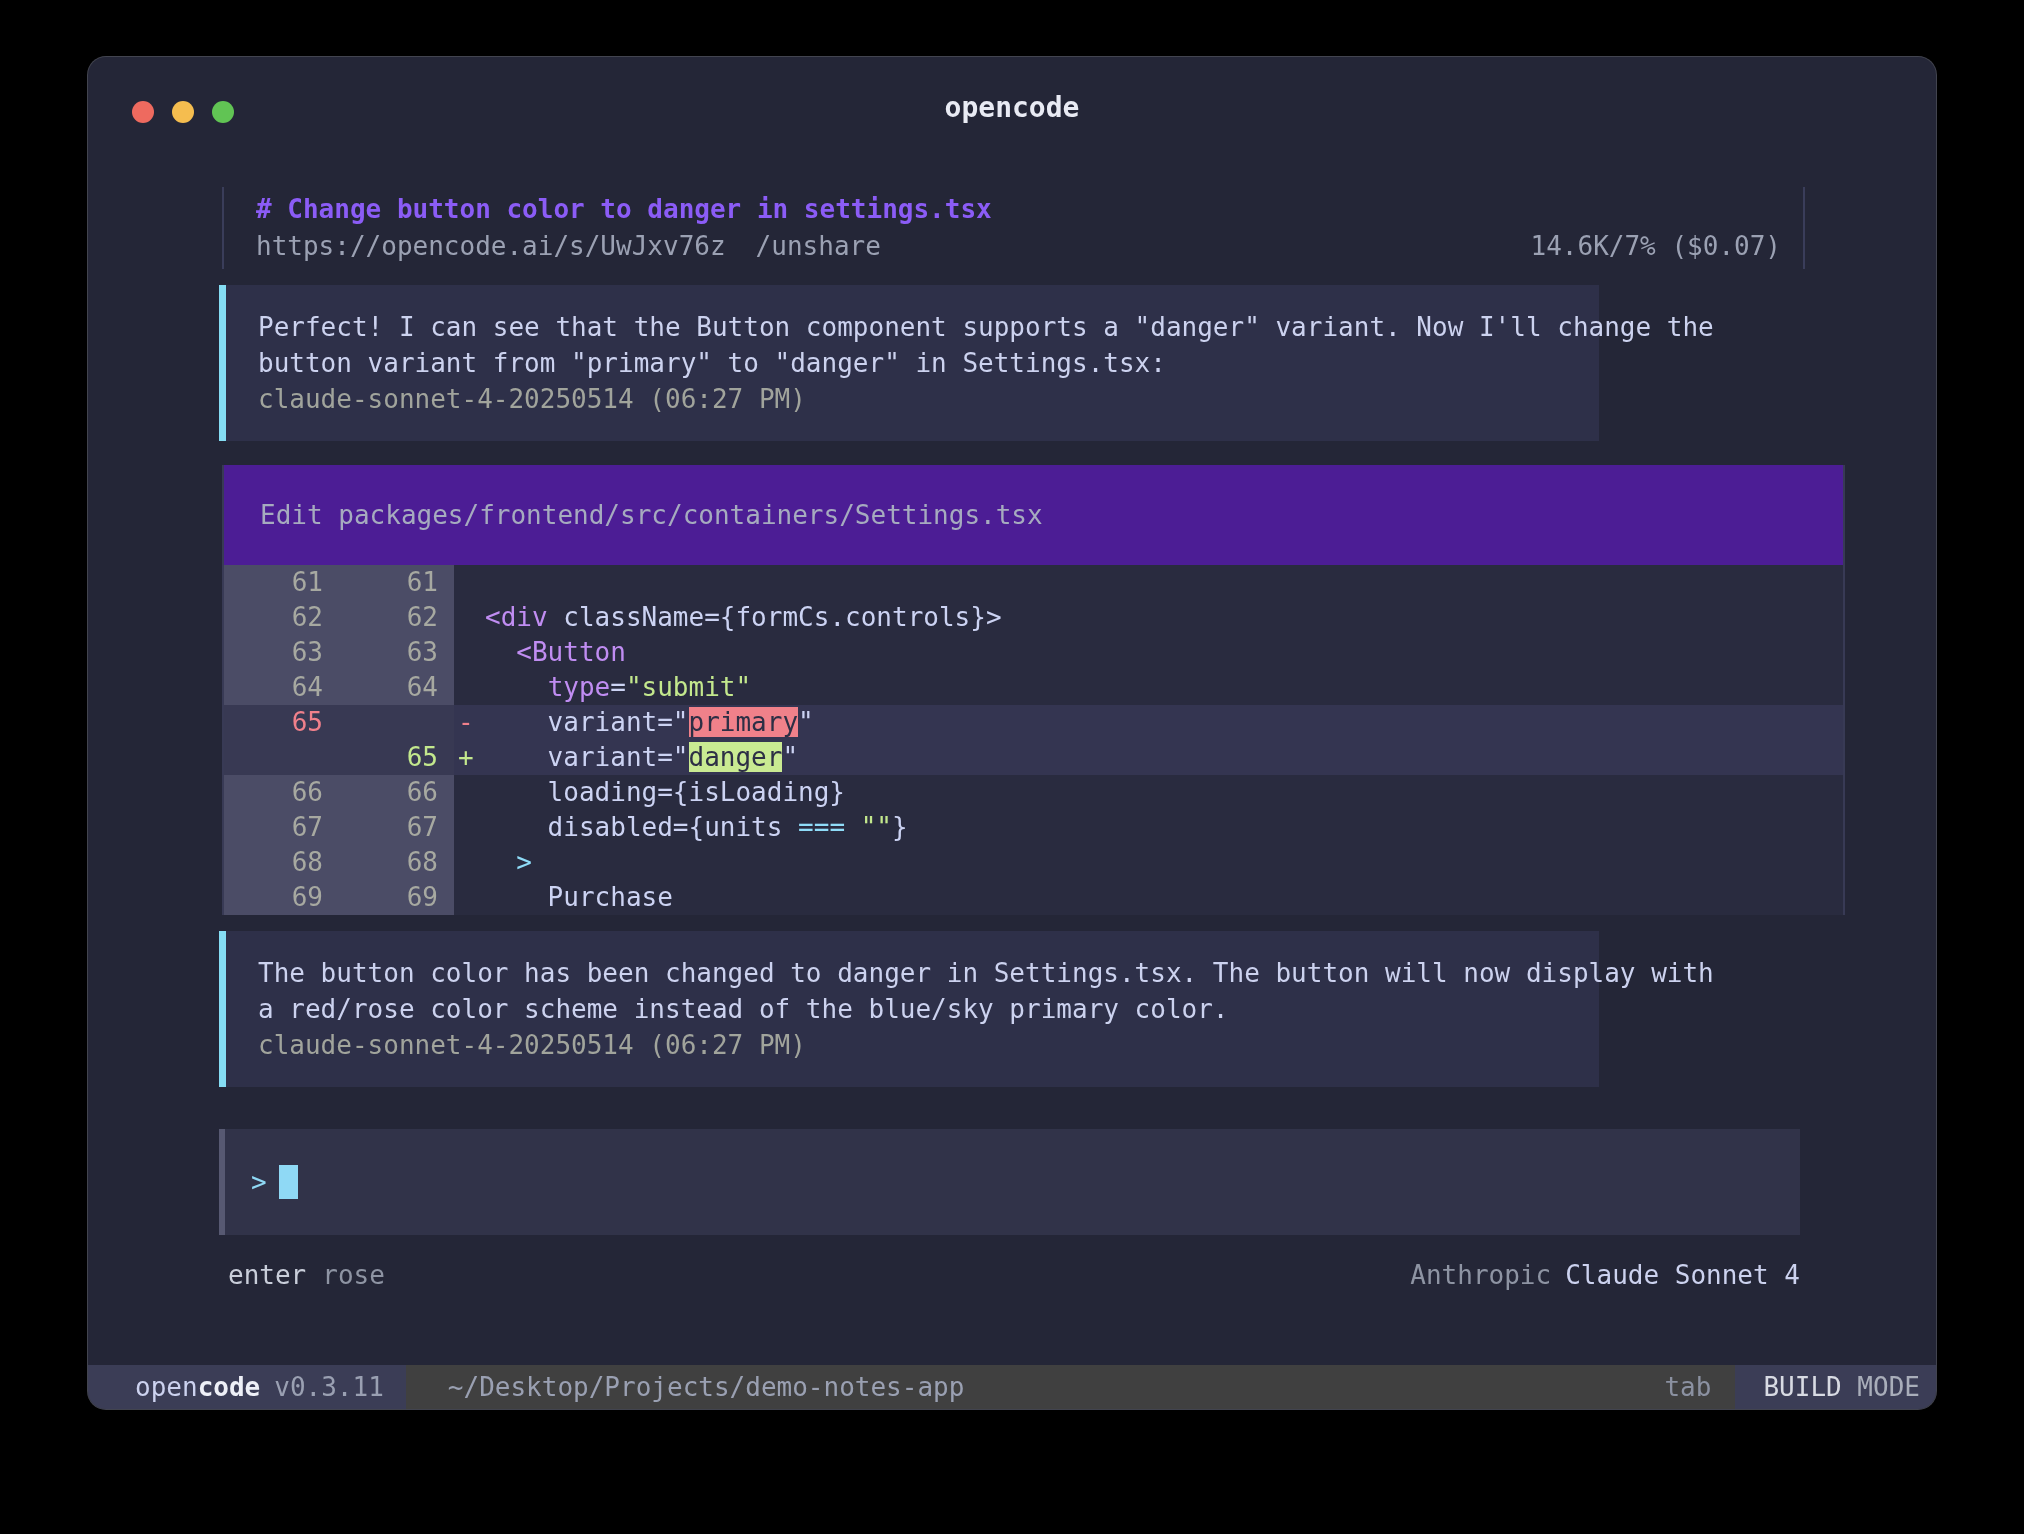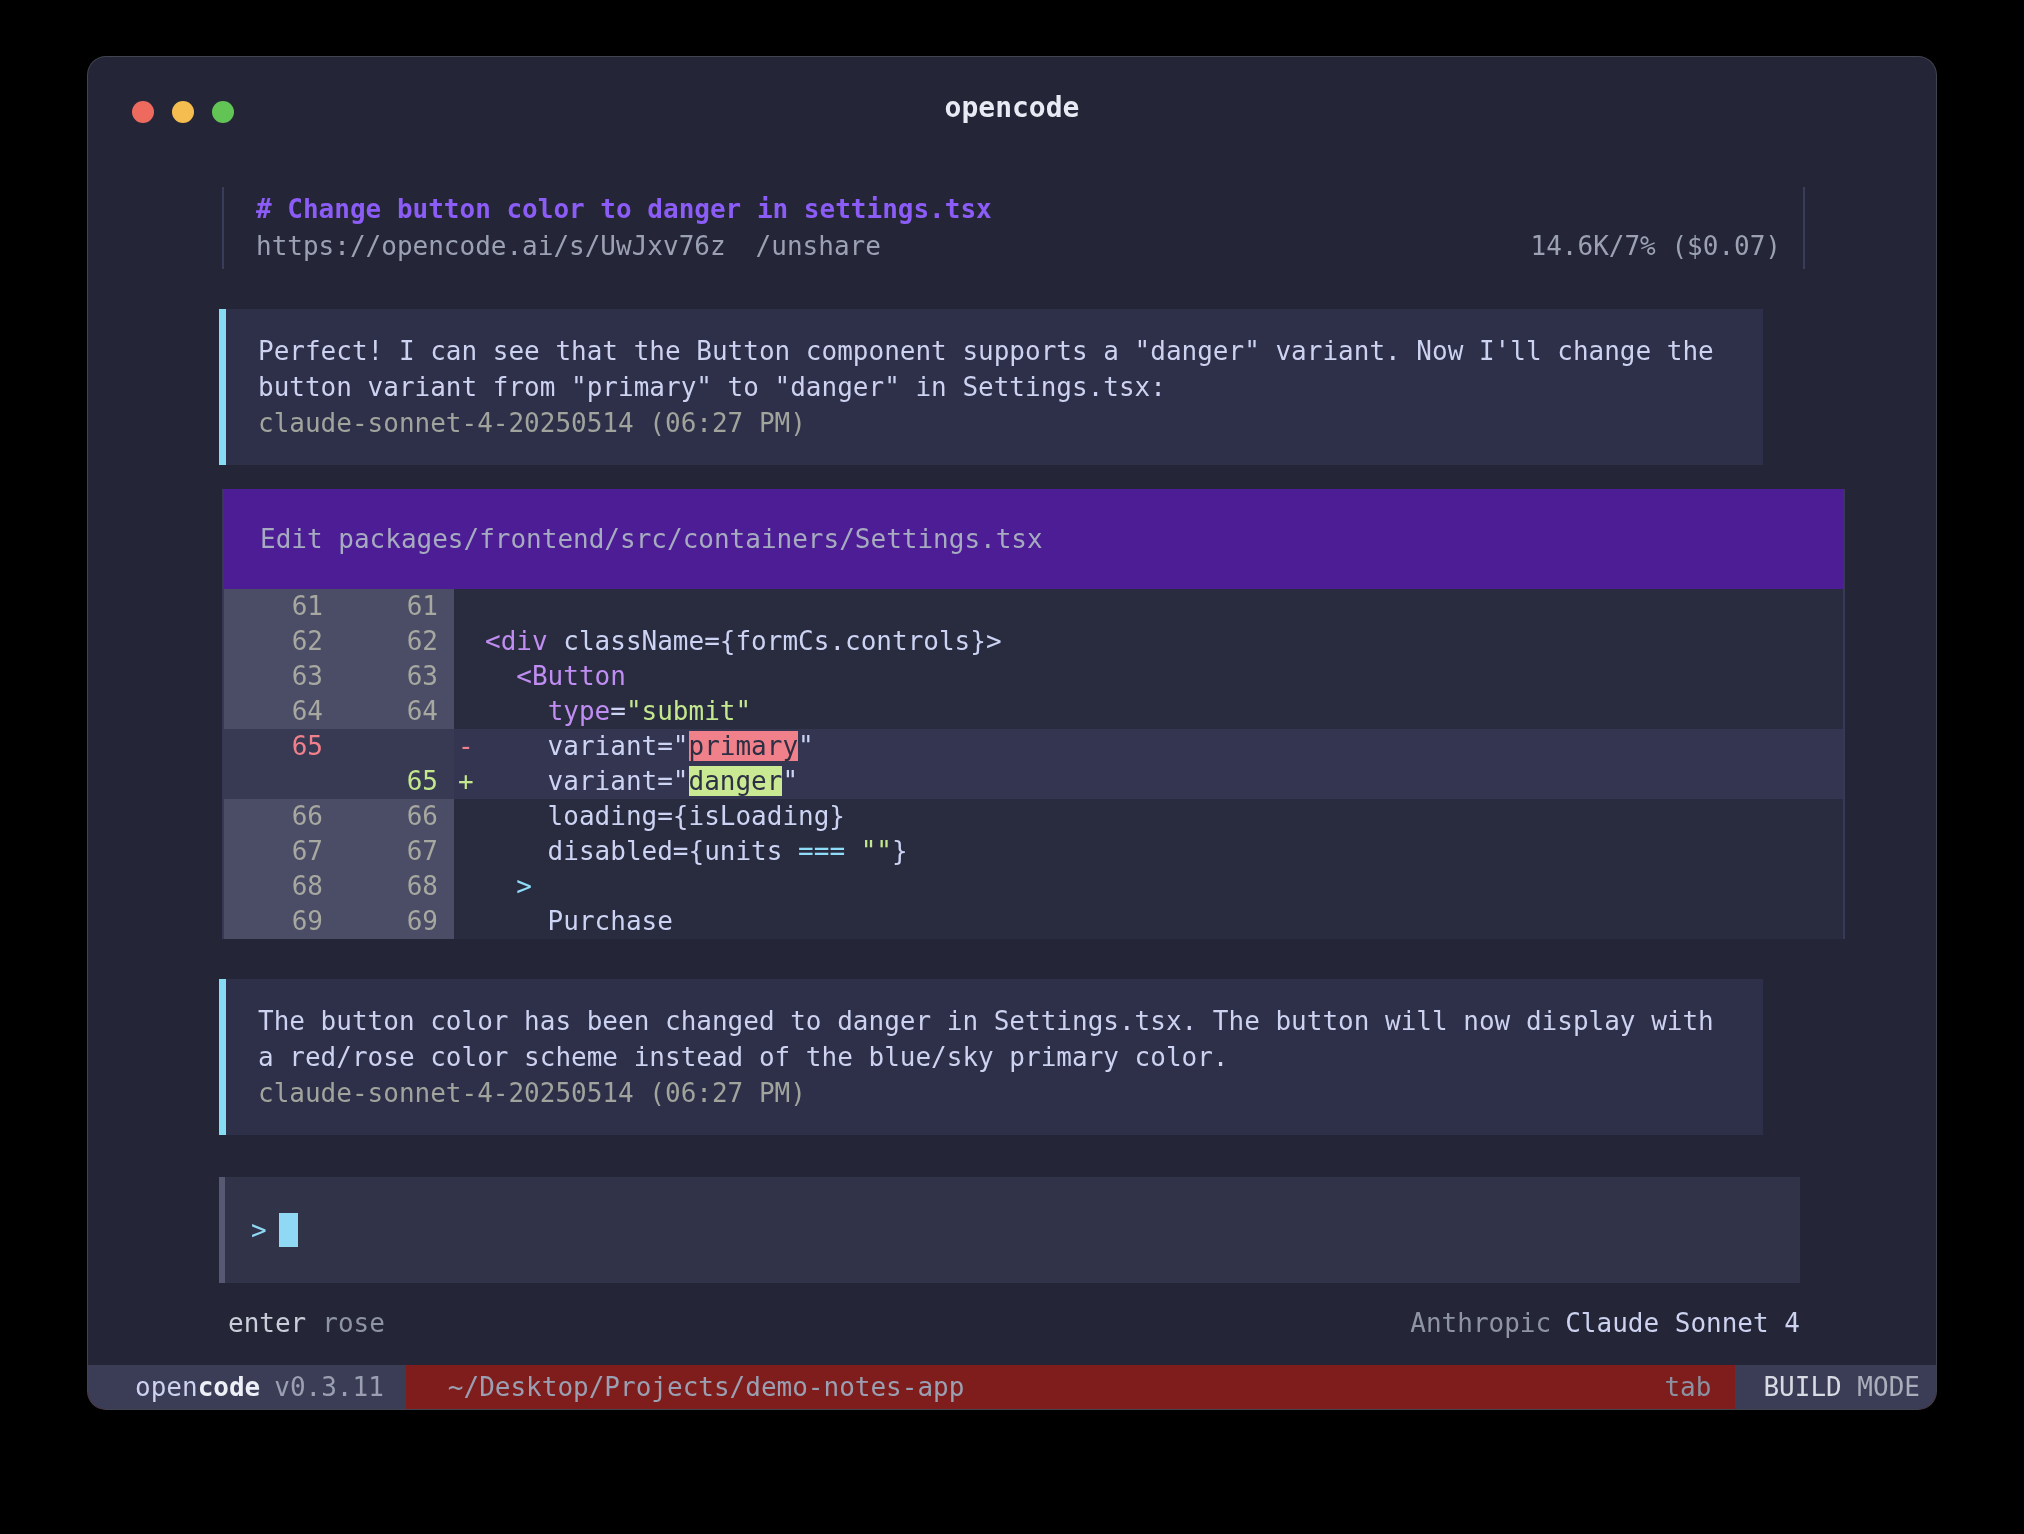"Perfect! I can see that" .msg { margin: 40px 0 0 131px -> 16px 0 0 131px; width: 1544px -> 1380px }
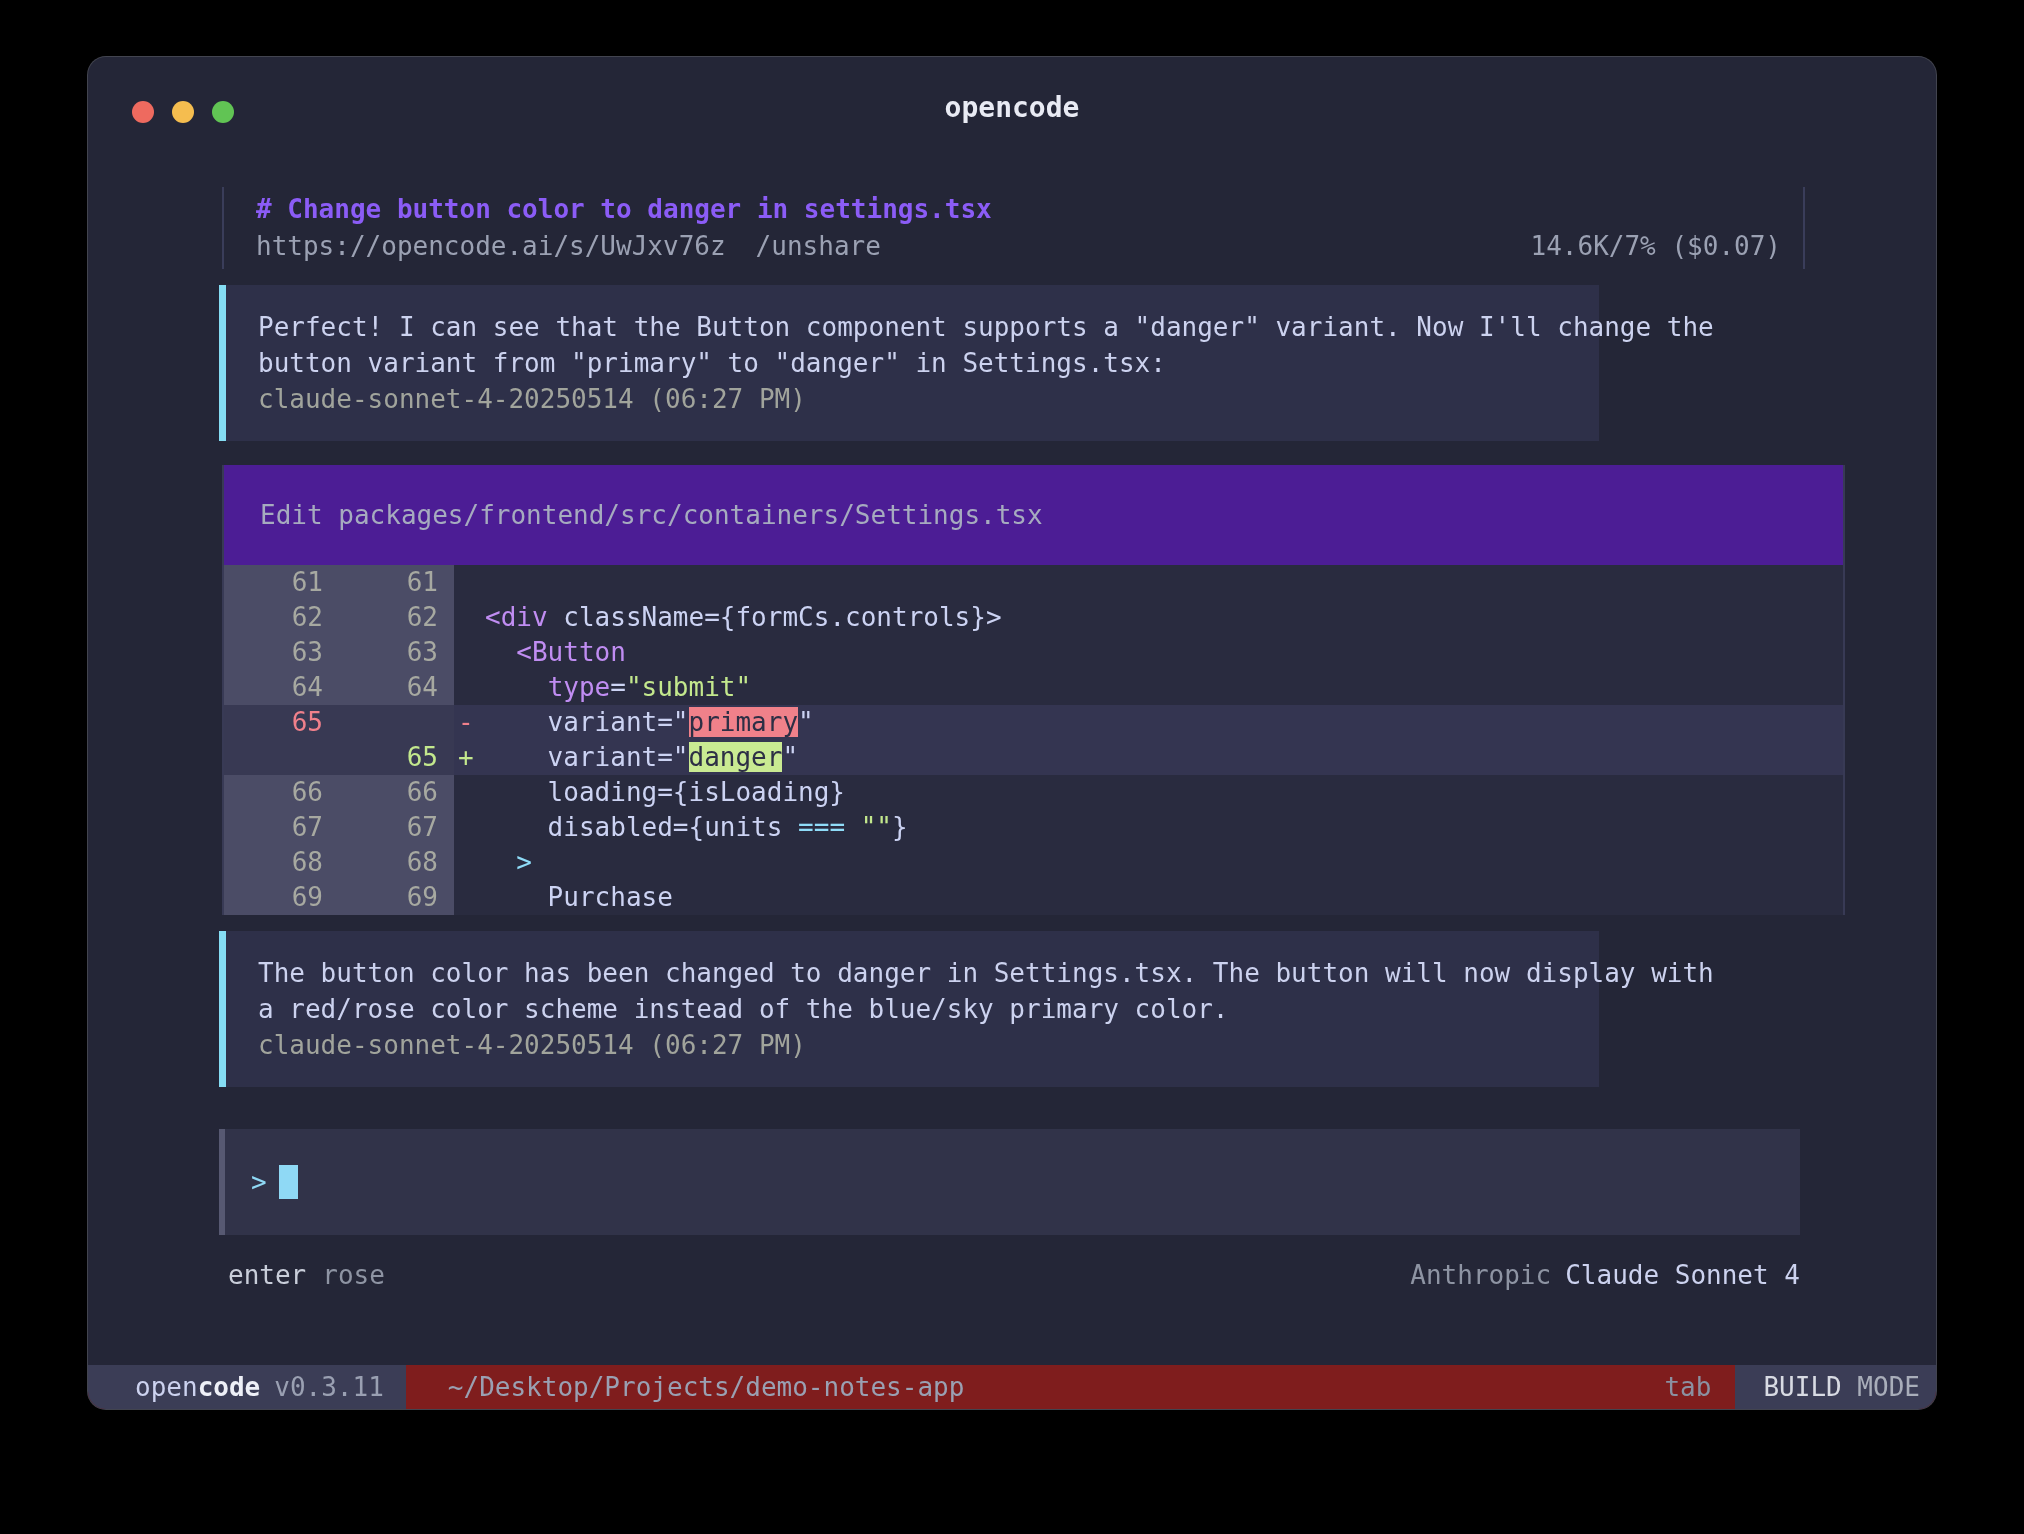"opencode v0.3.11" .statusbar { background: #7f1d1d -> #404040 }
